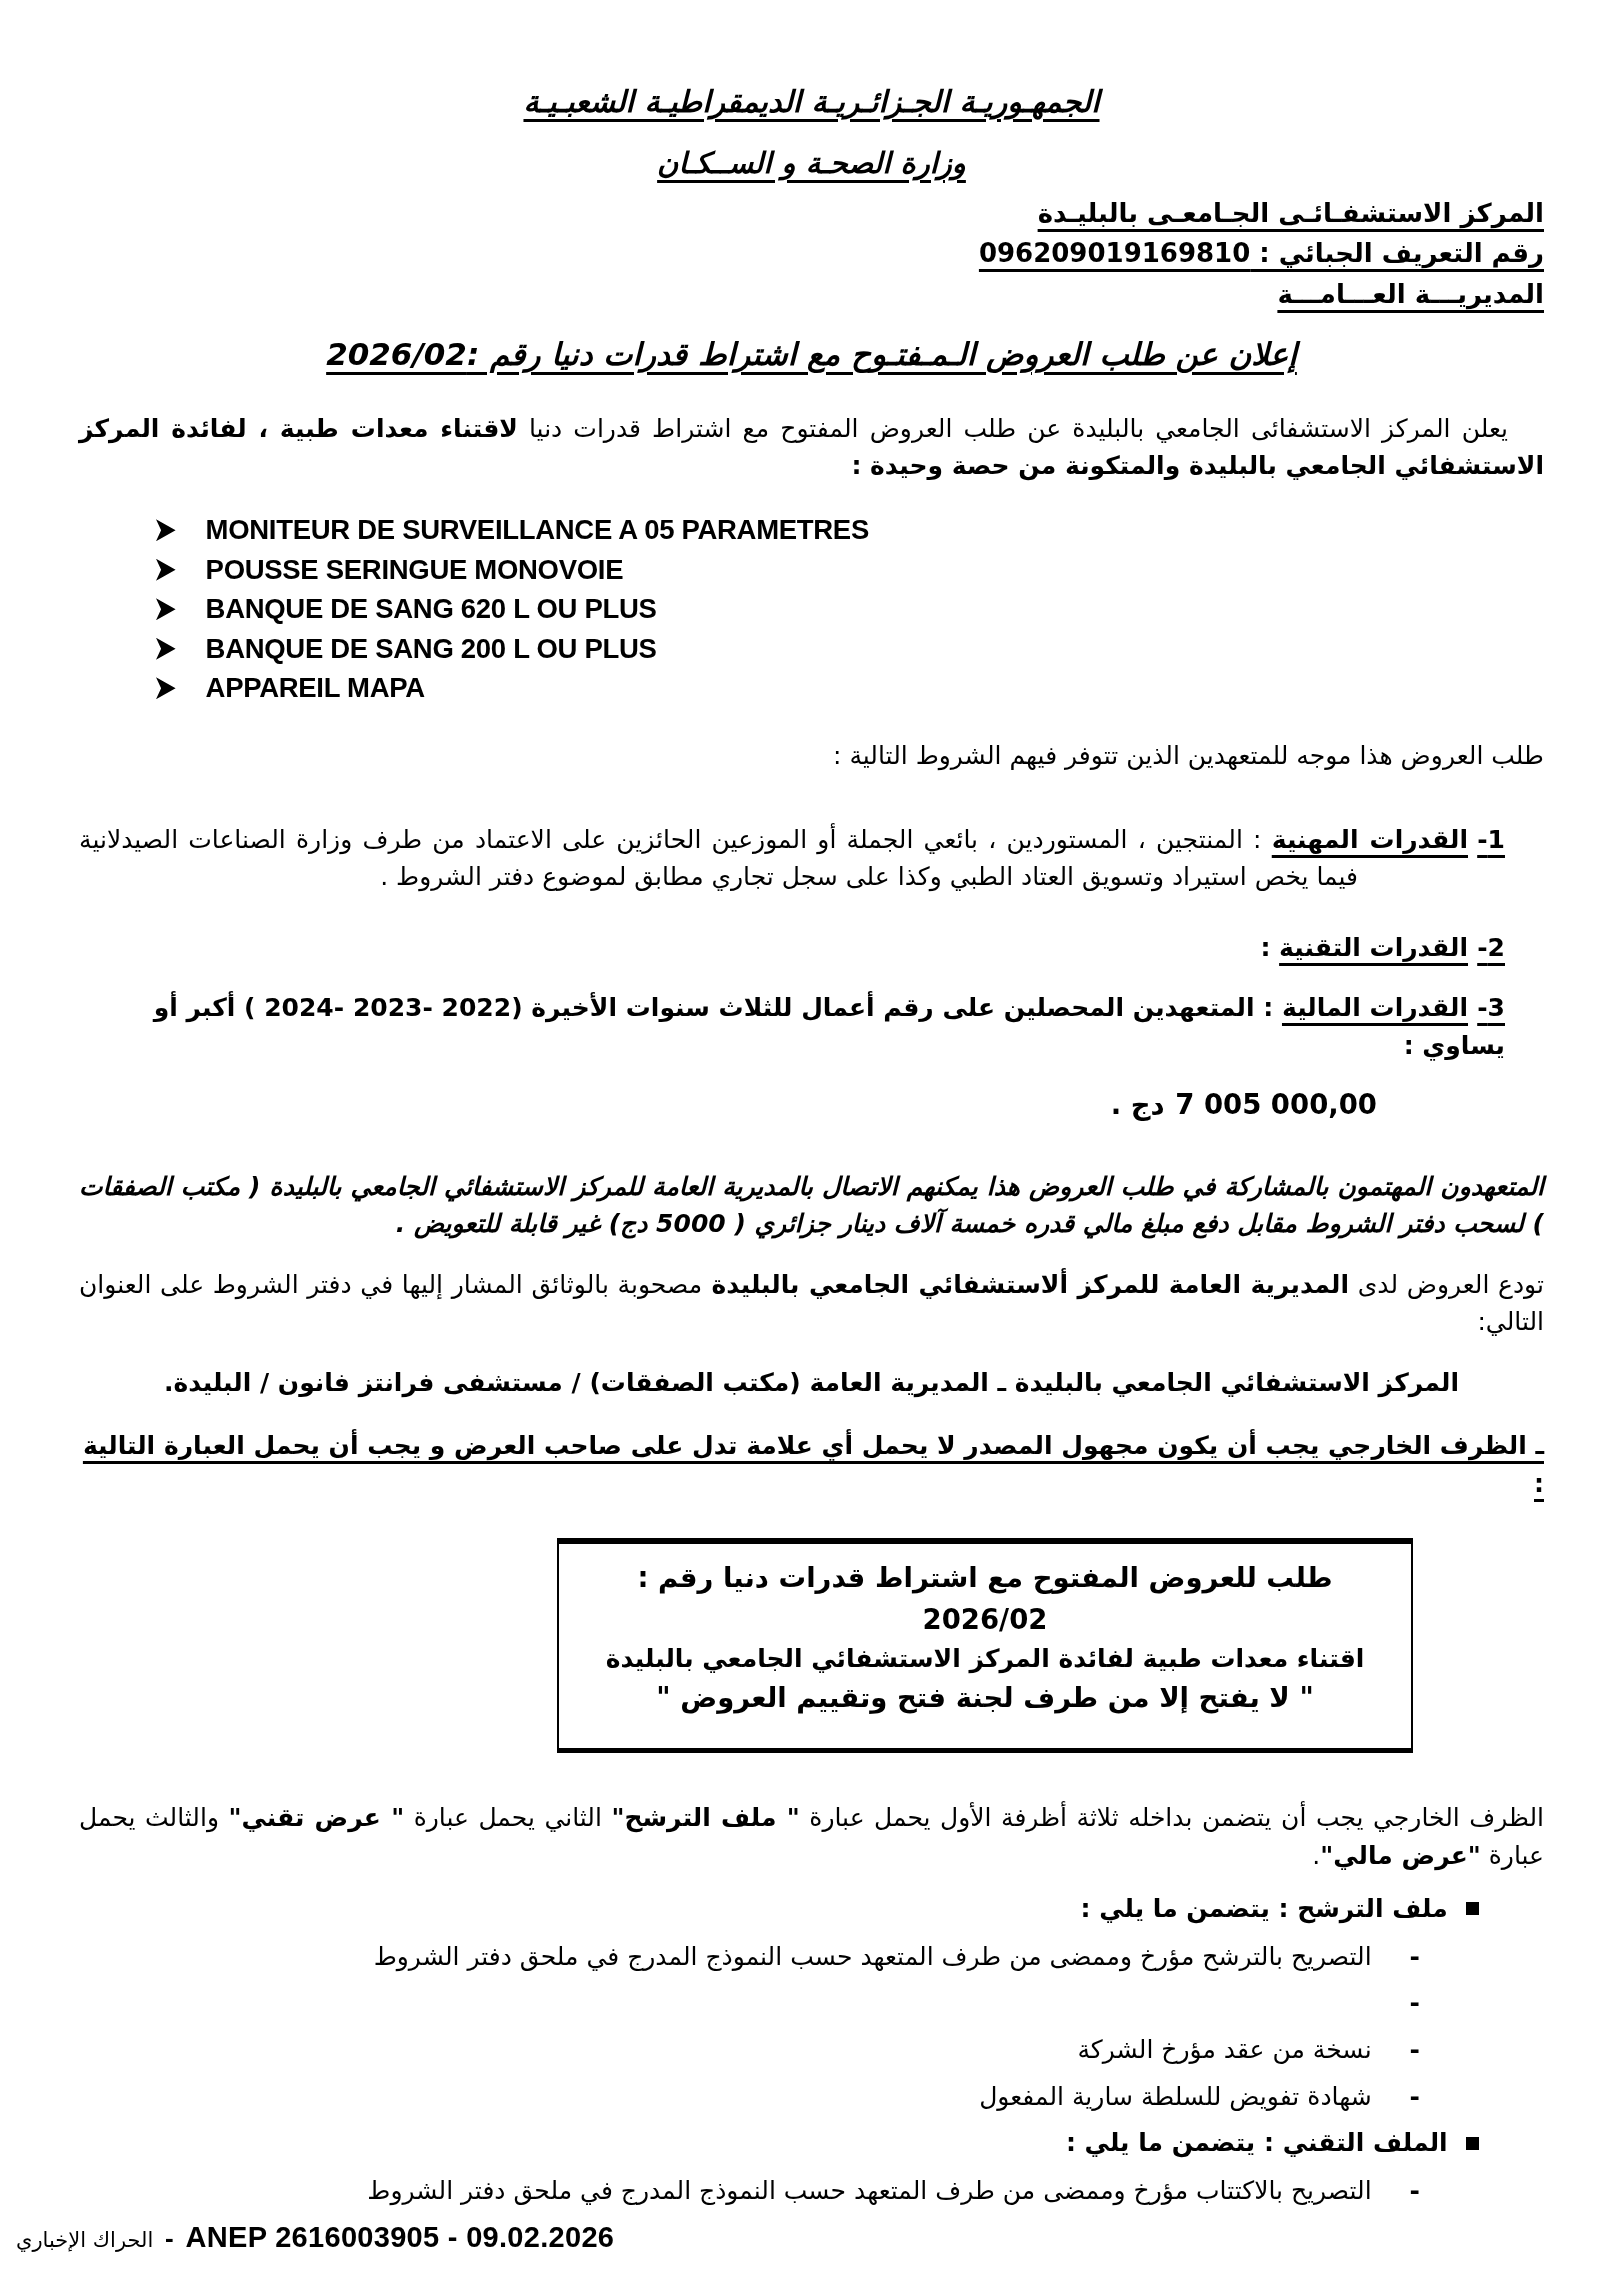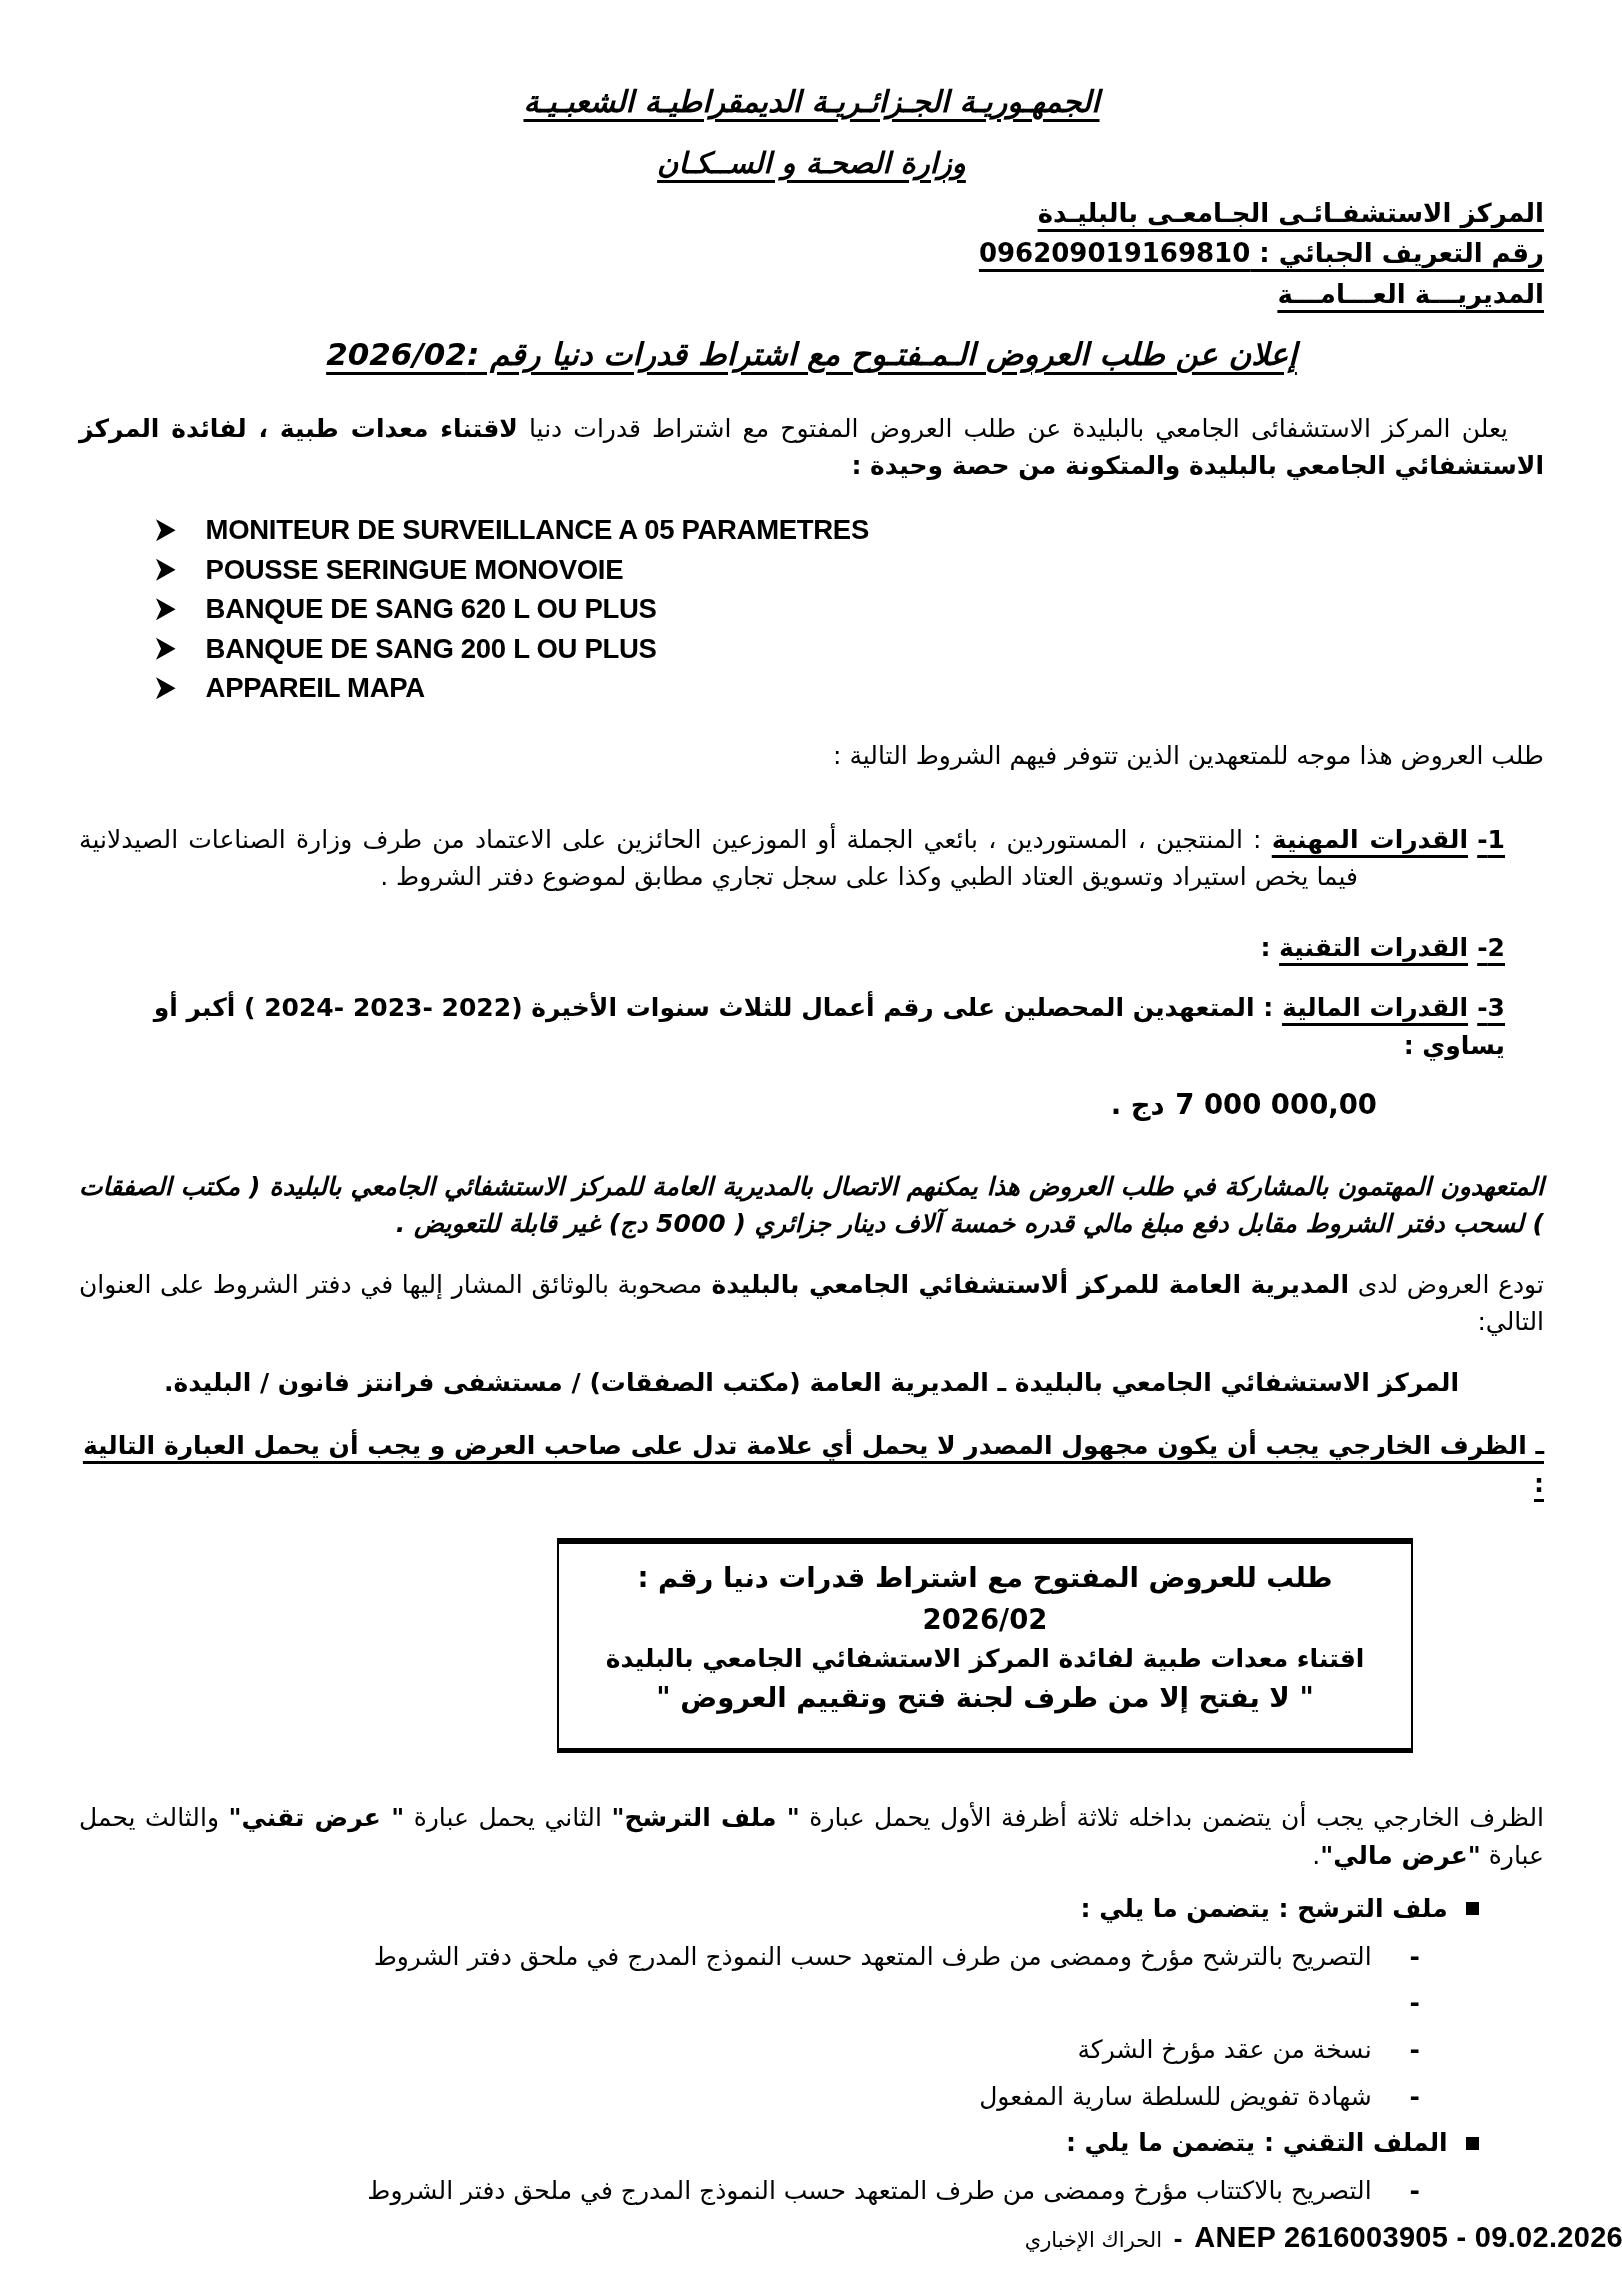"7 000 000,00" span { text: 7 000 000,00 -> 7 005 000,00 }
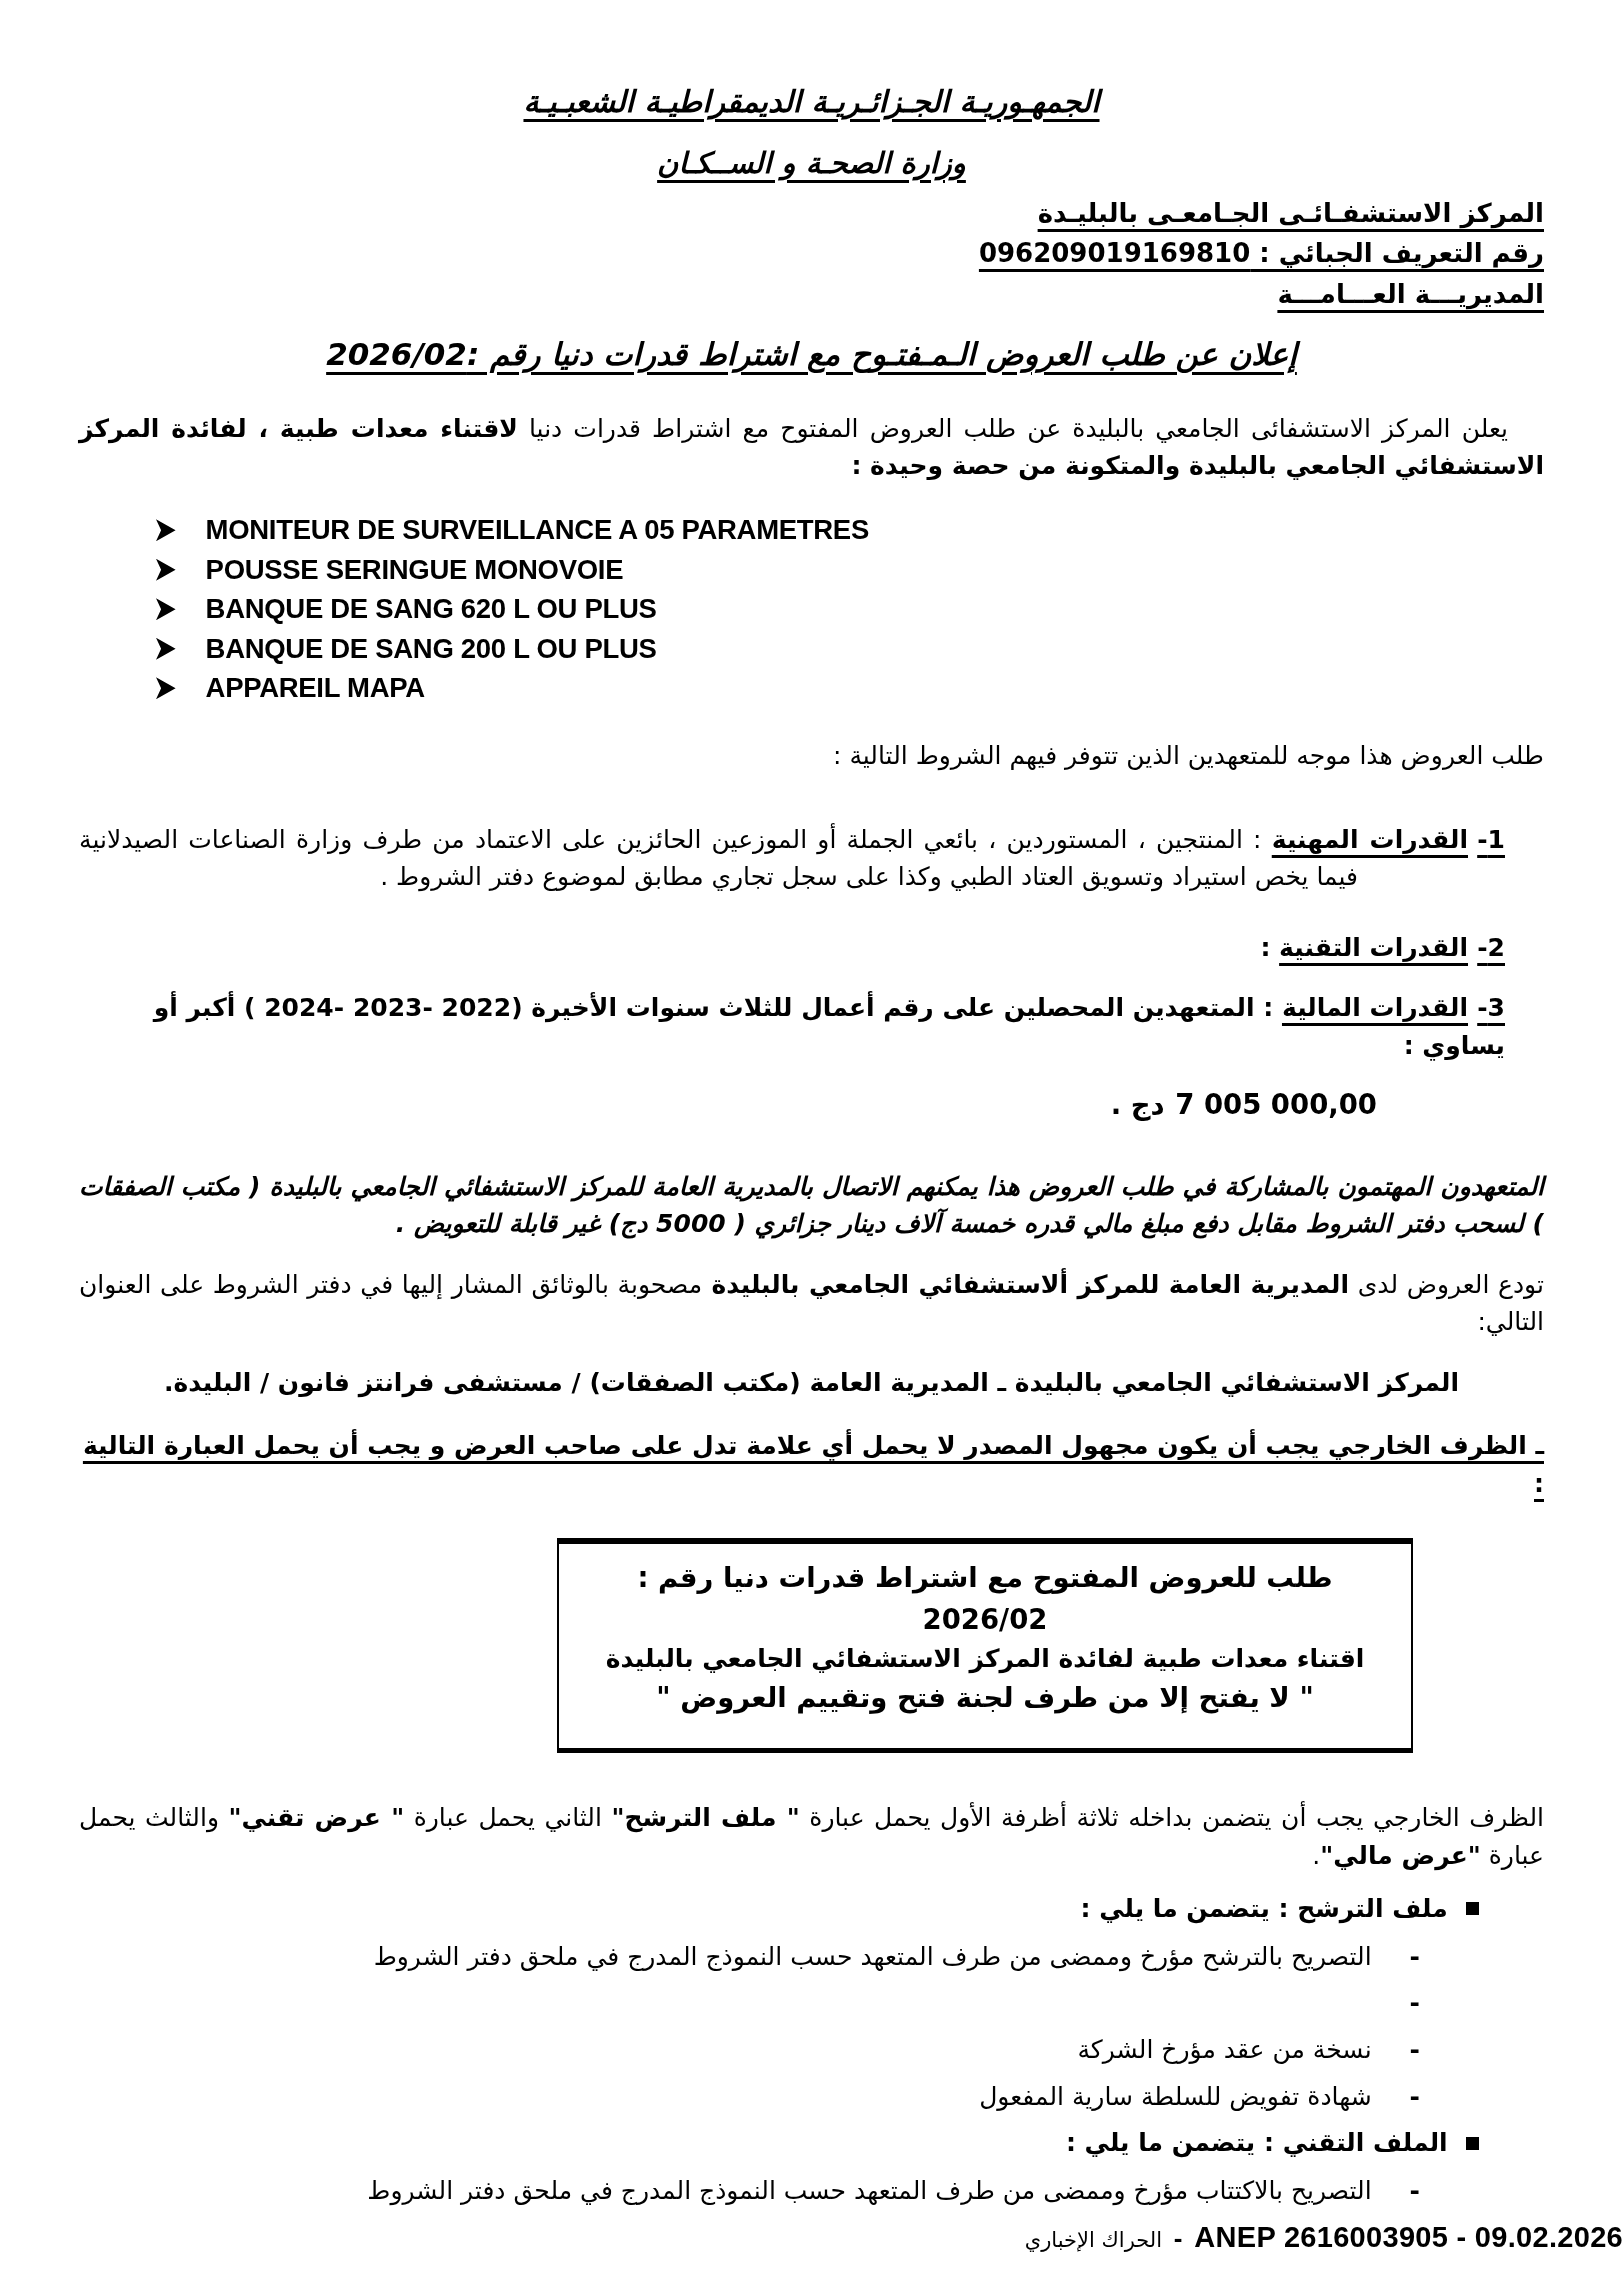"الحراك الإخباري - ANEP 2616003905" .footer { left: 0 -> 16px; text-align: right -> left }
